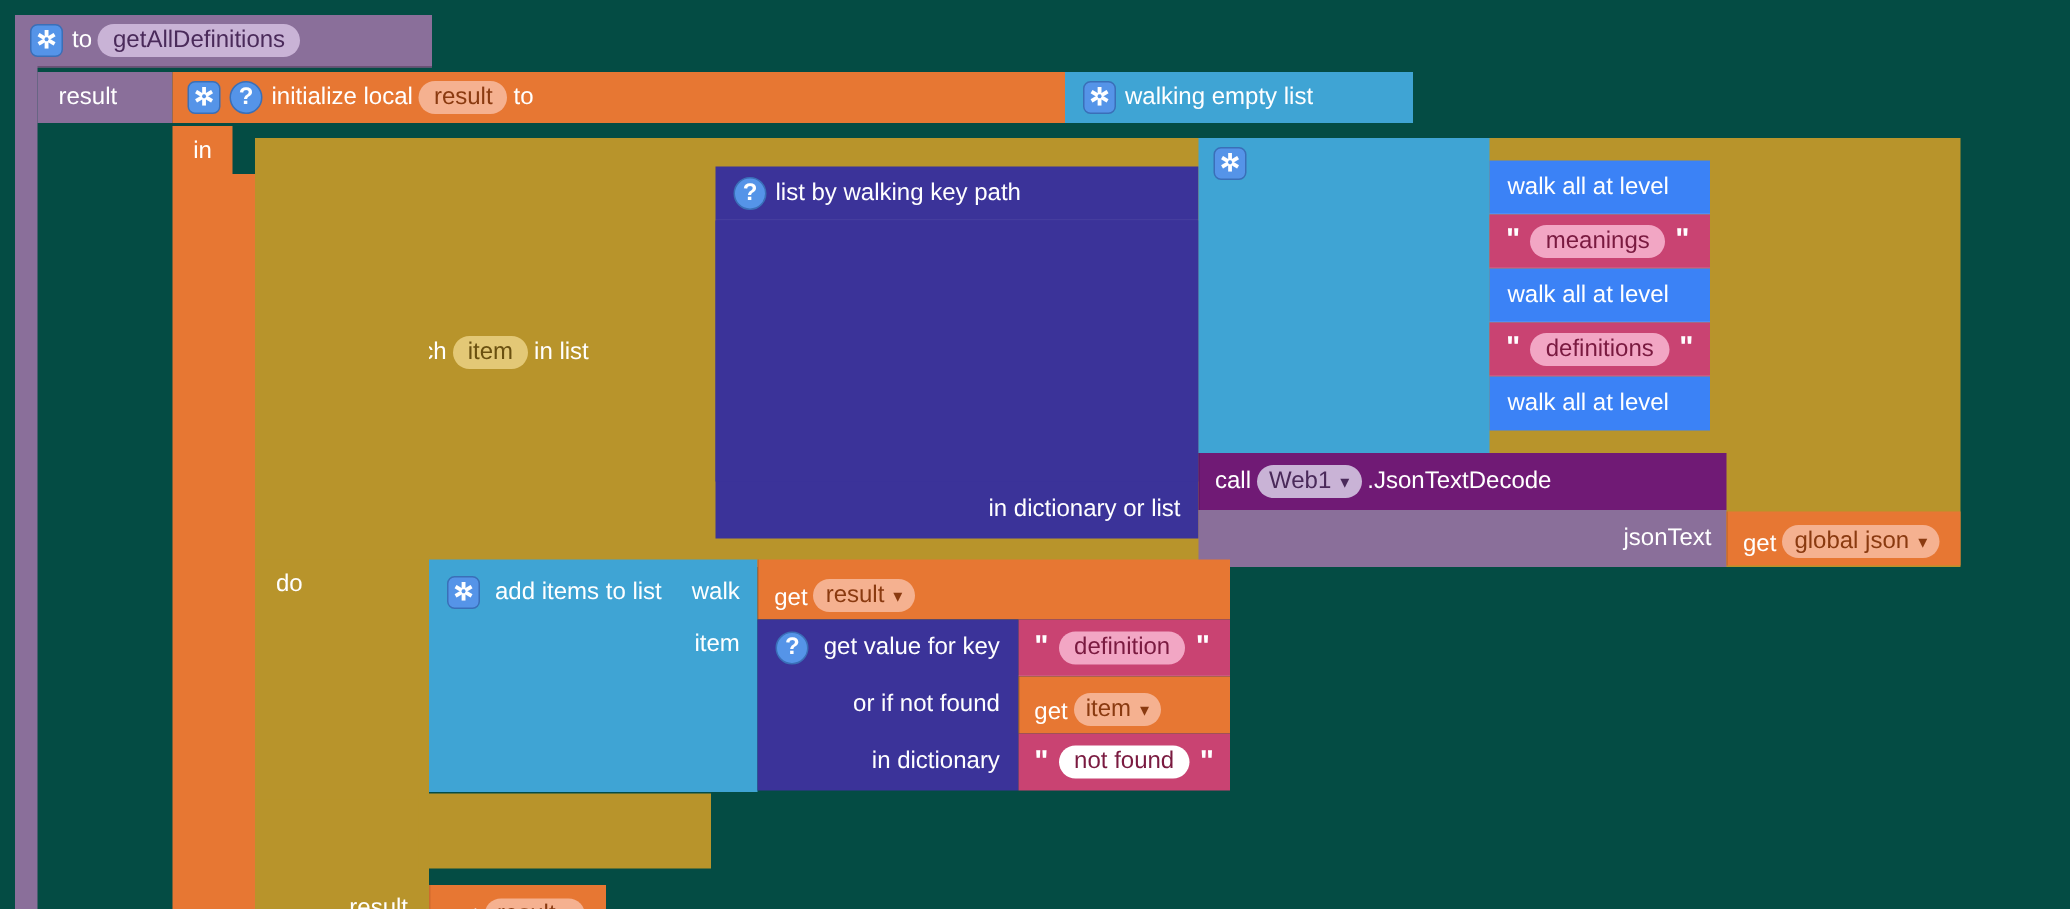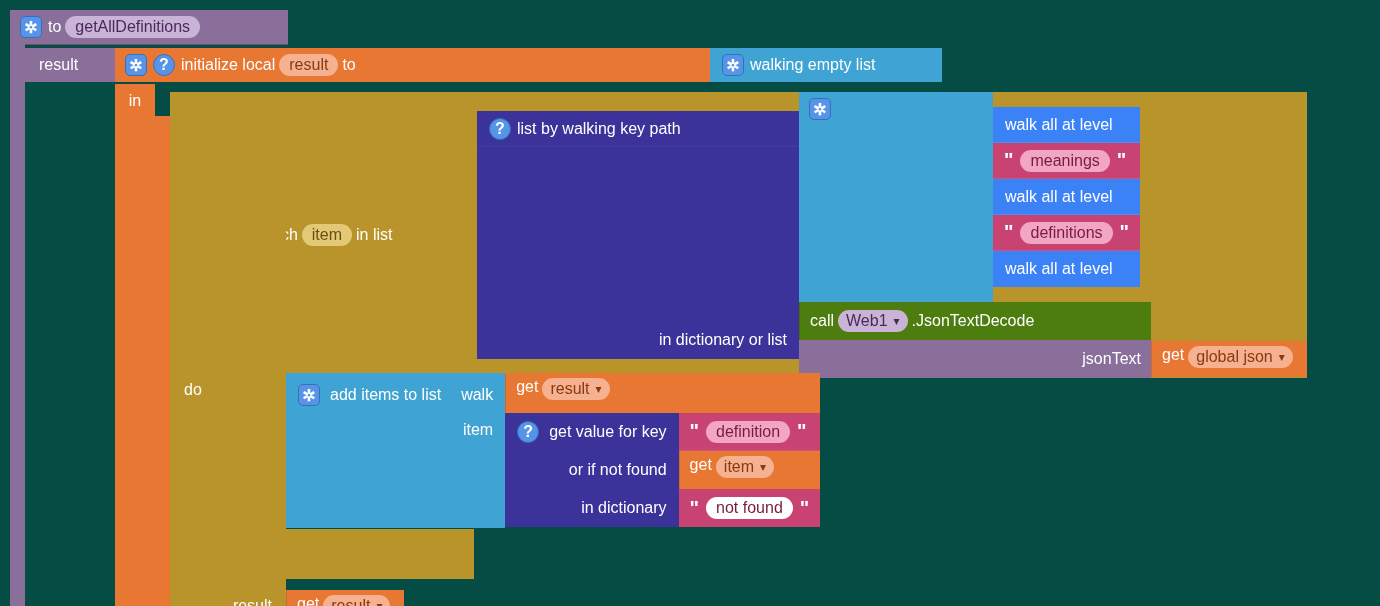"call" .call-block { background: #4d7c0f -> #701a75 }
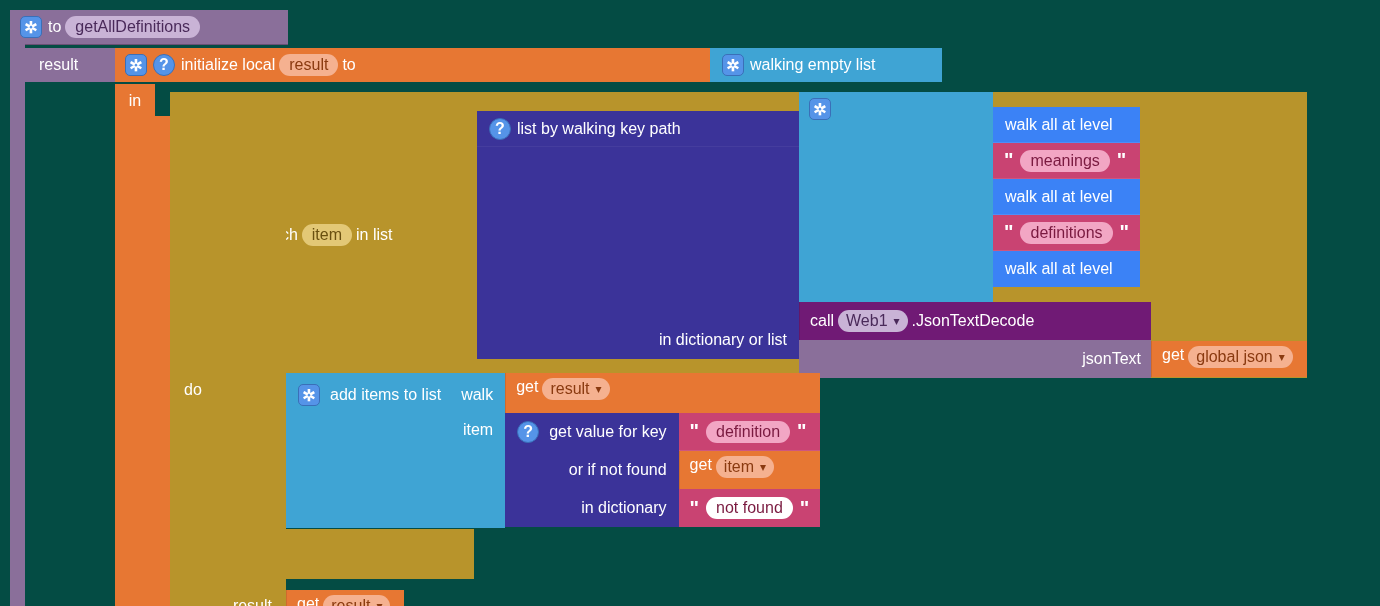"get" .get-block { align-items: flex-start -> flex-end }
